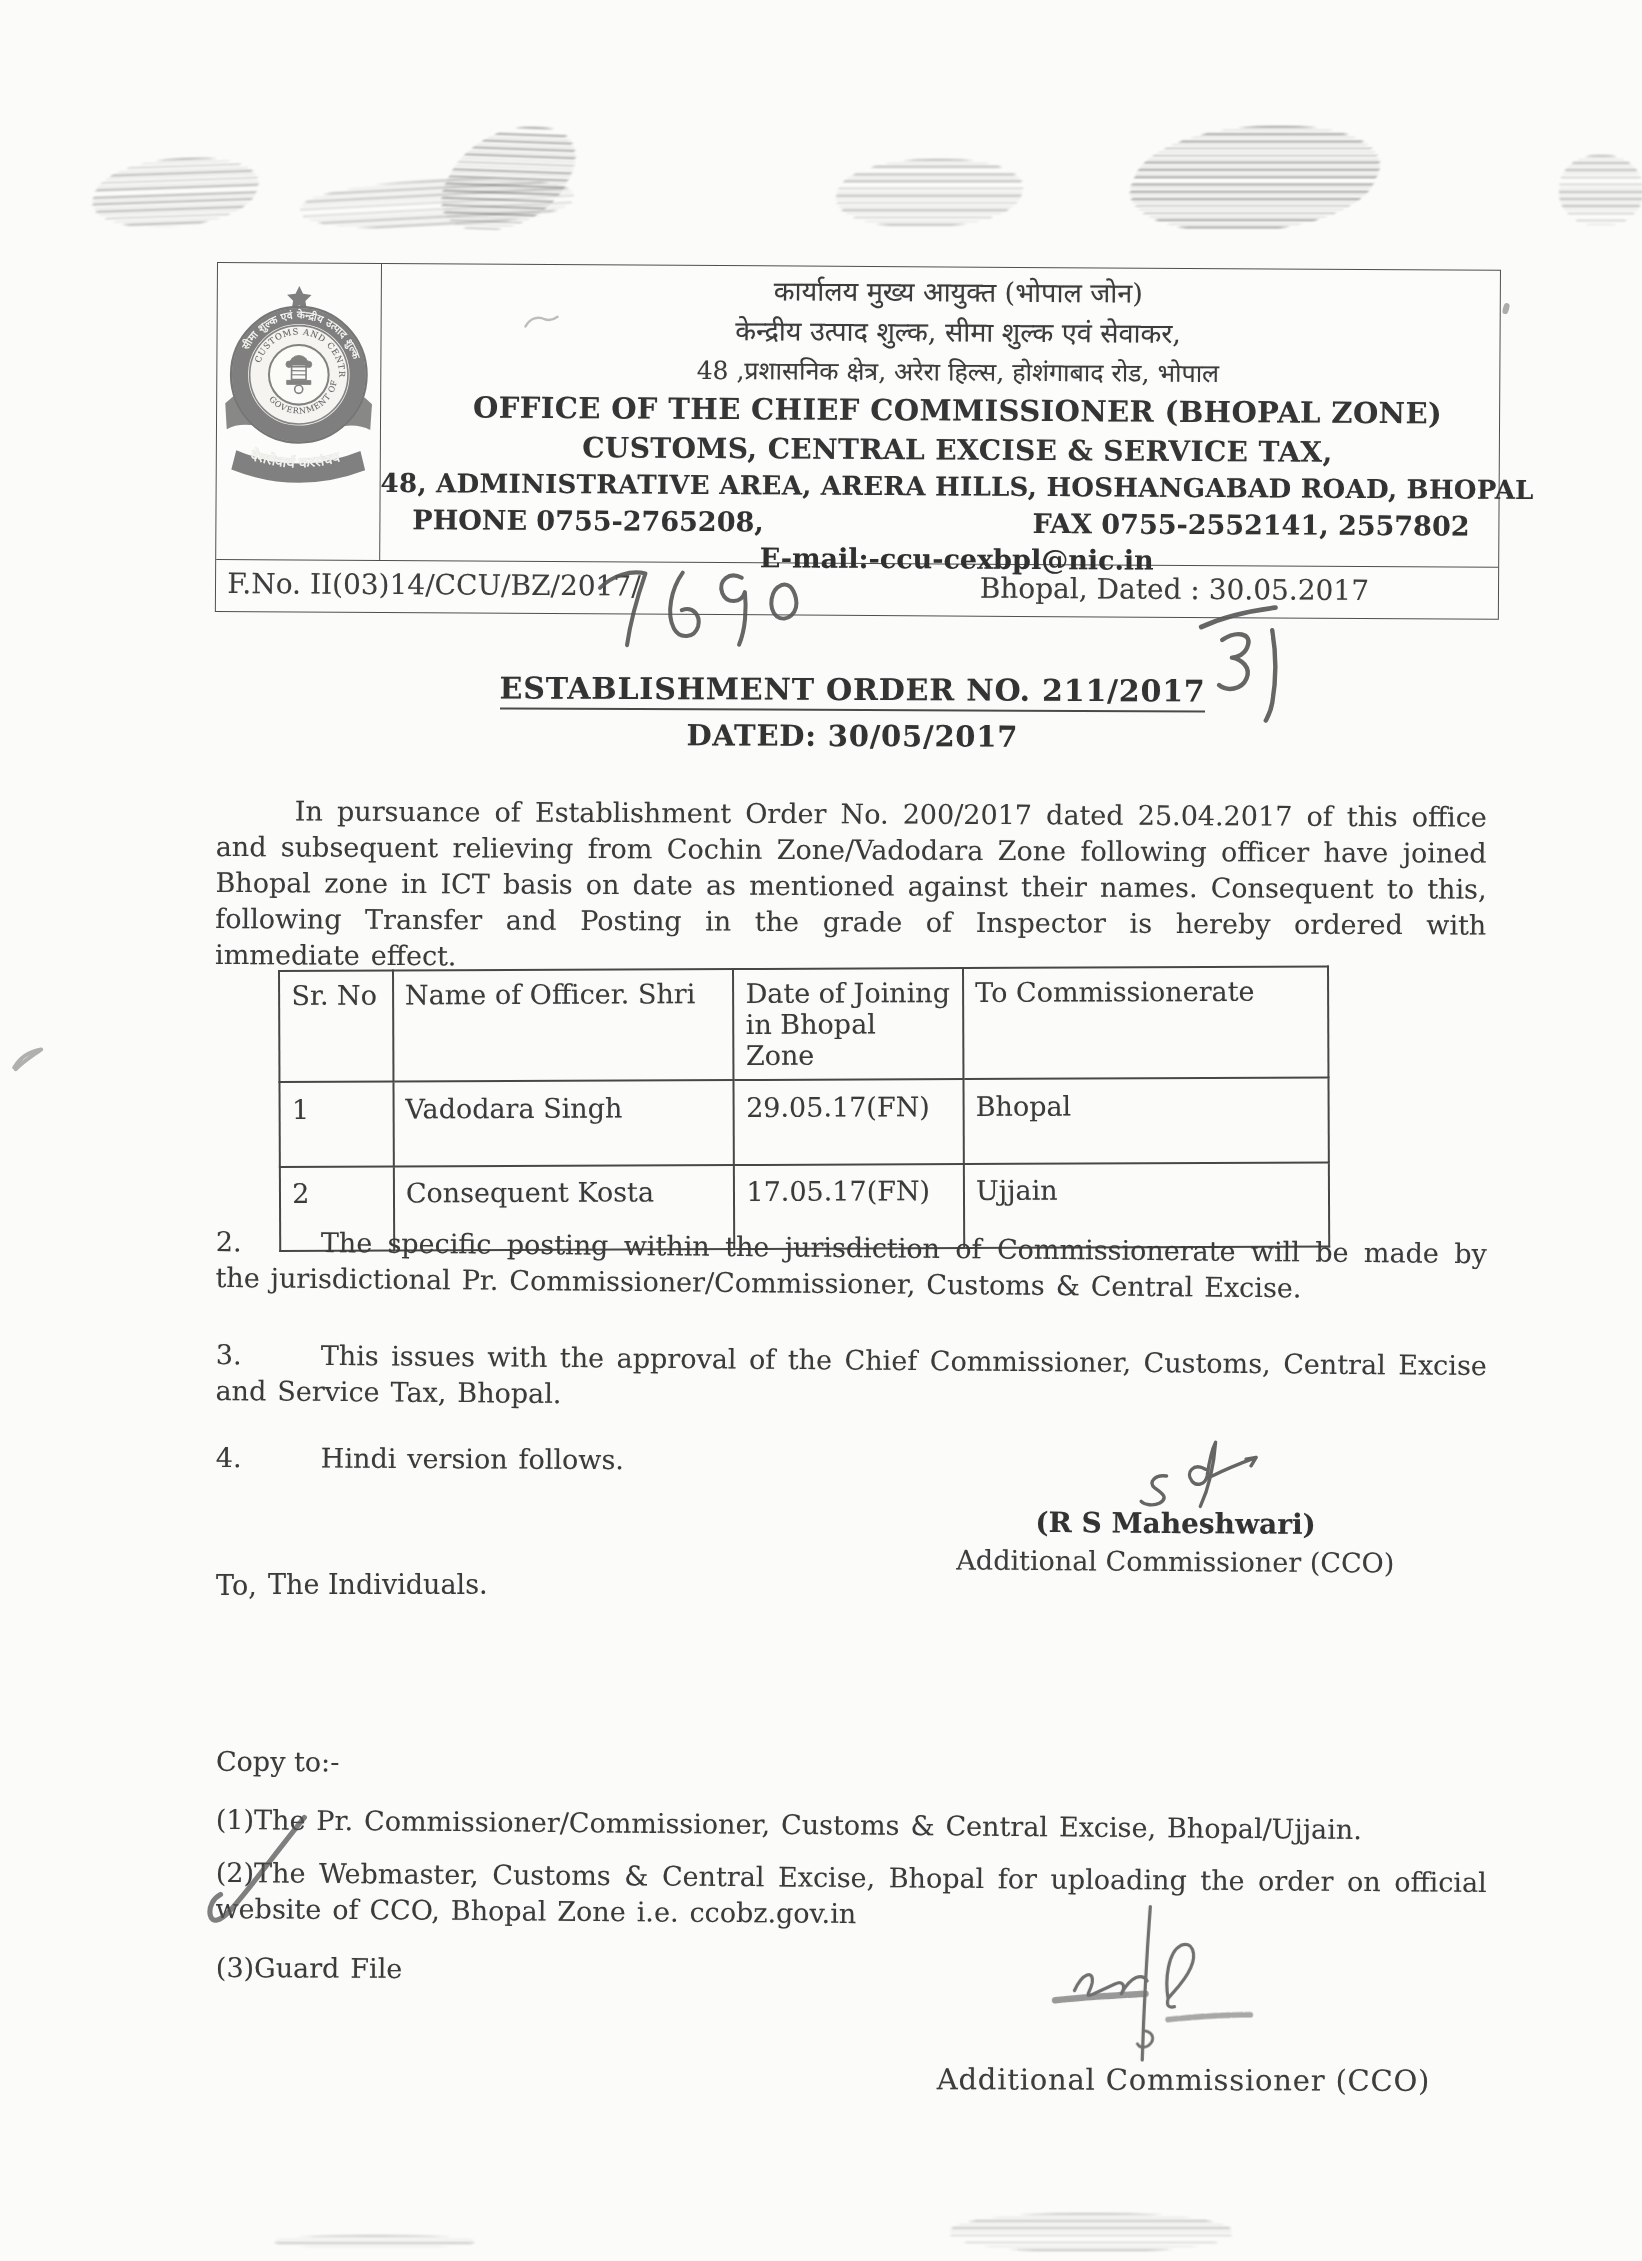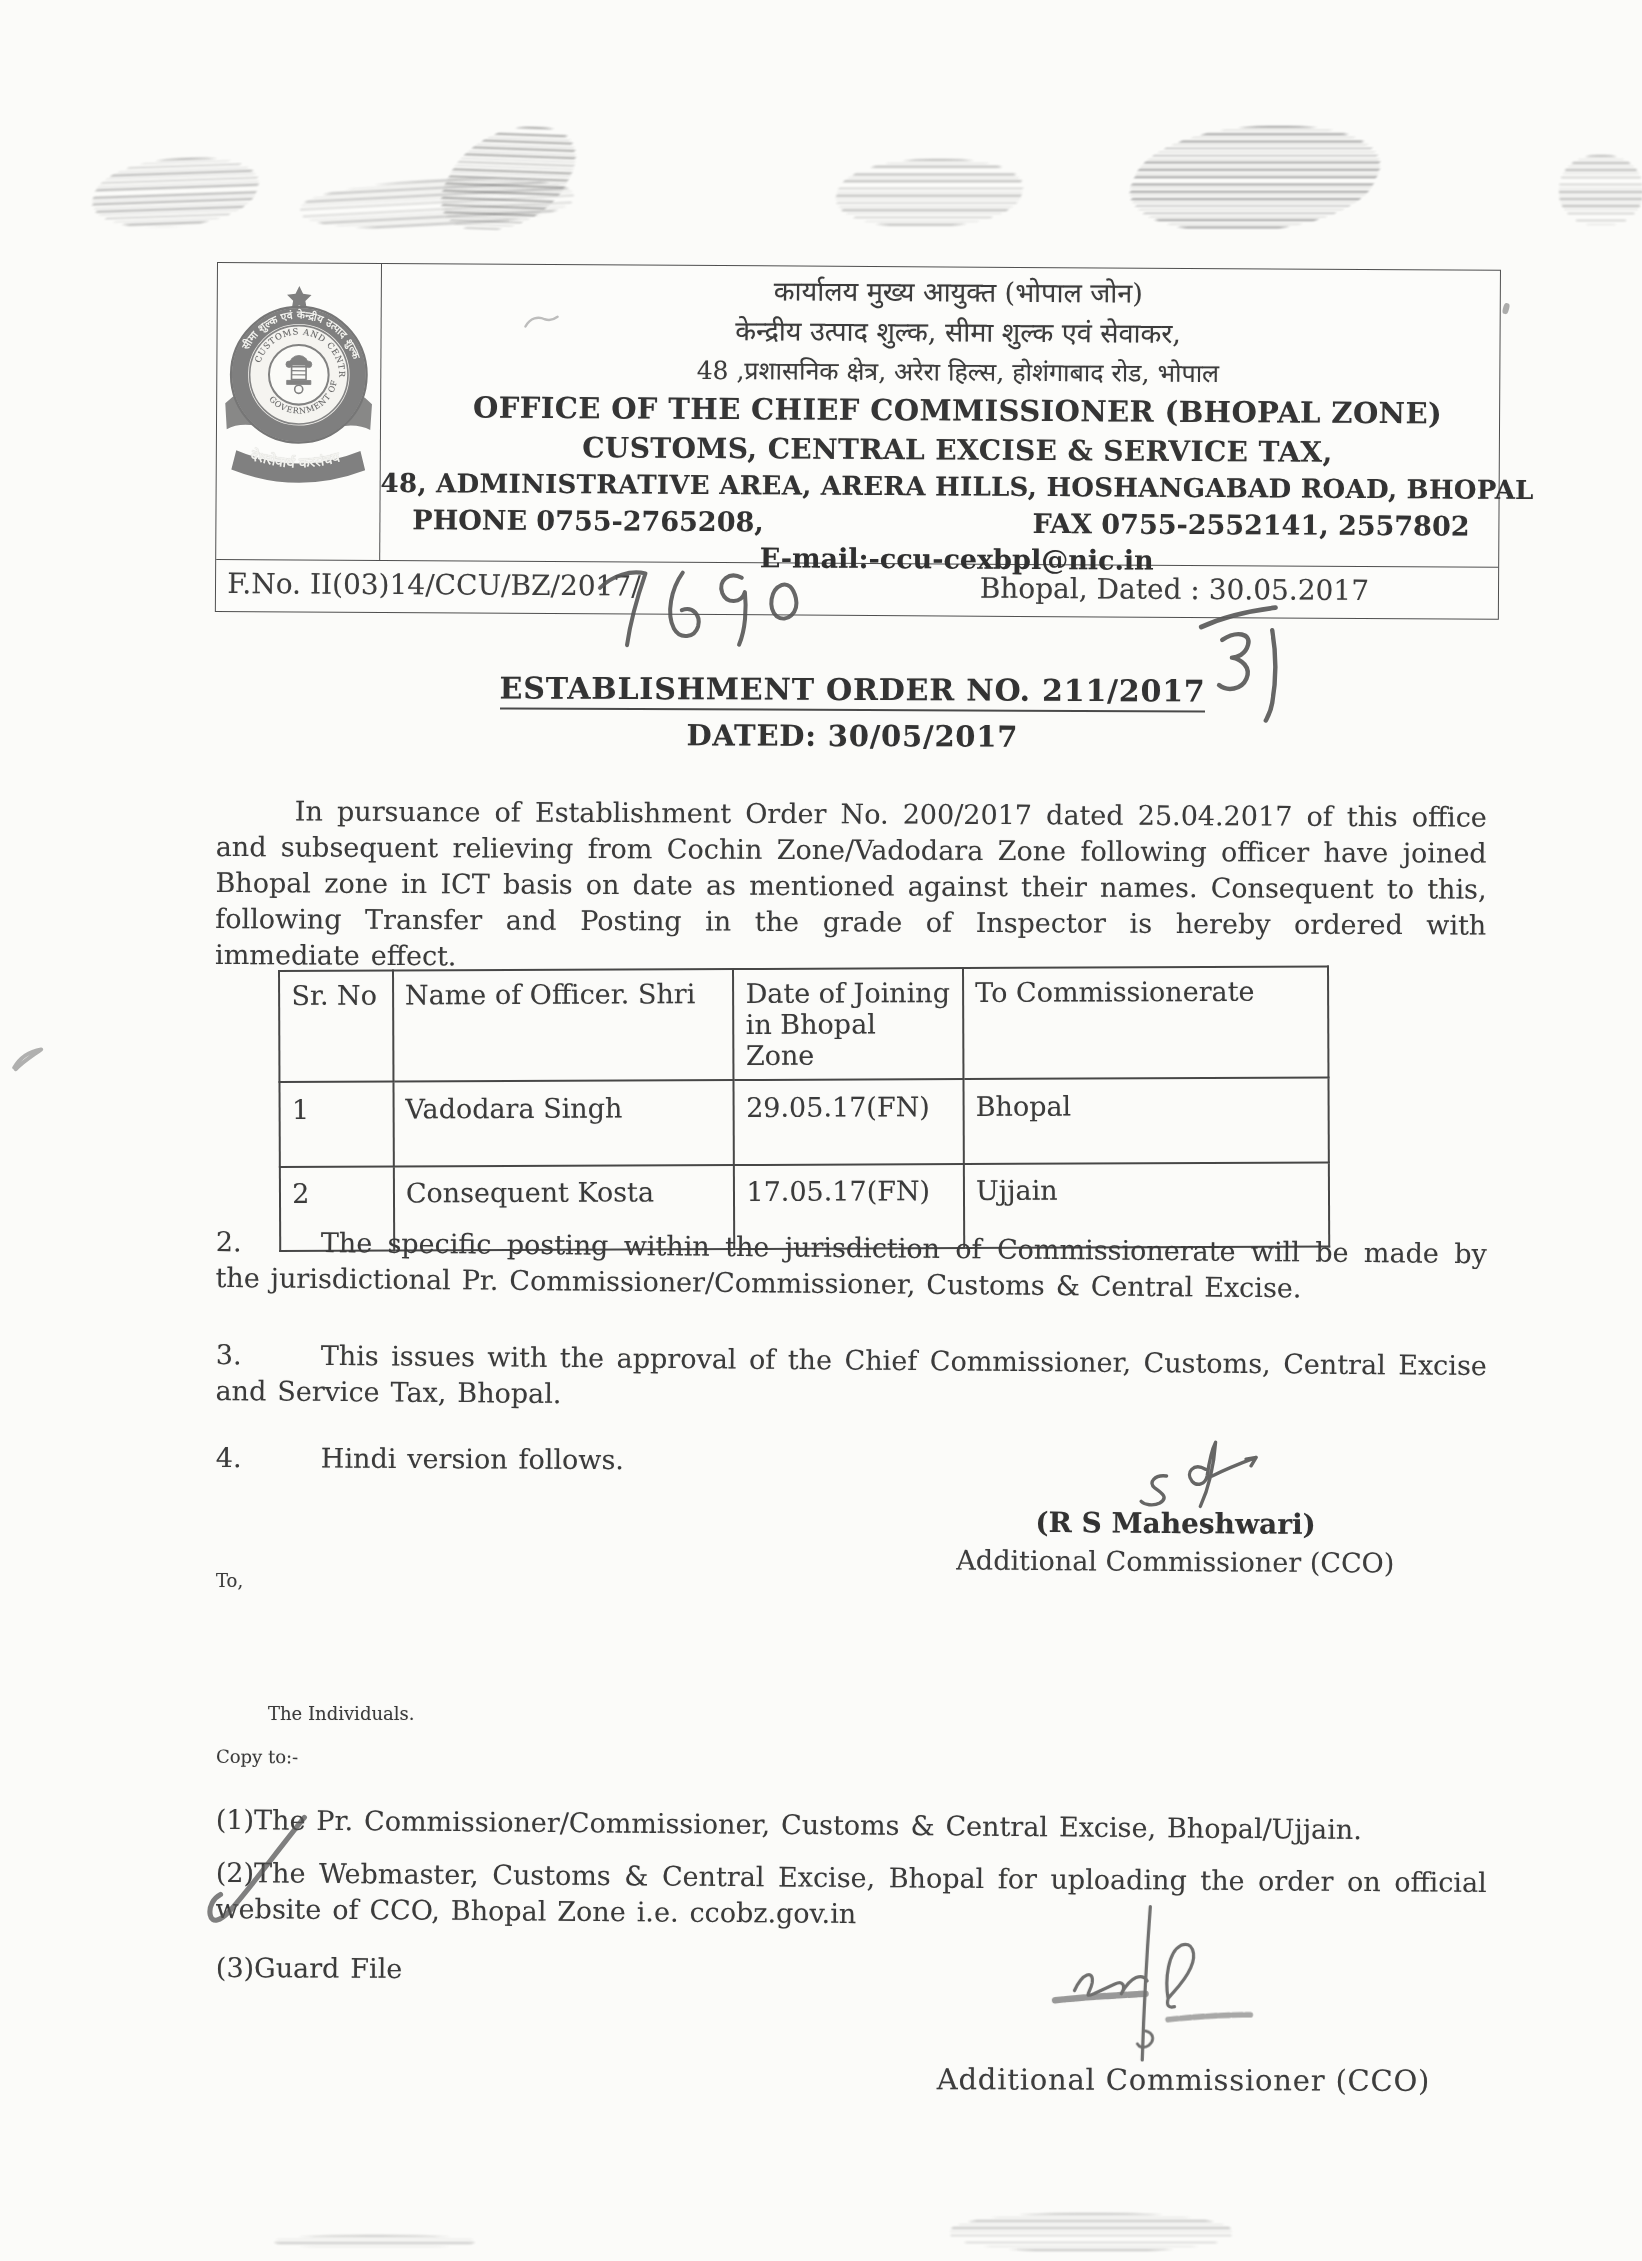"To," .plain { font-size: 18px -> 27px }
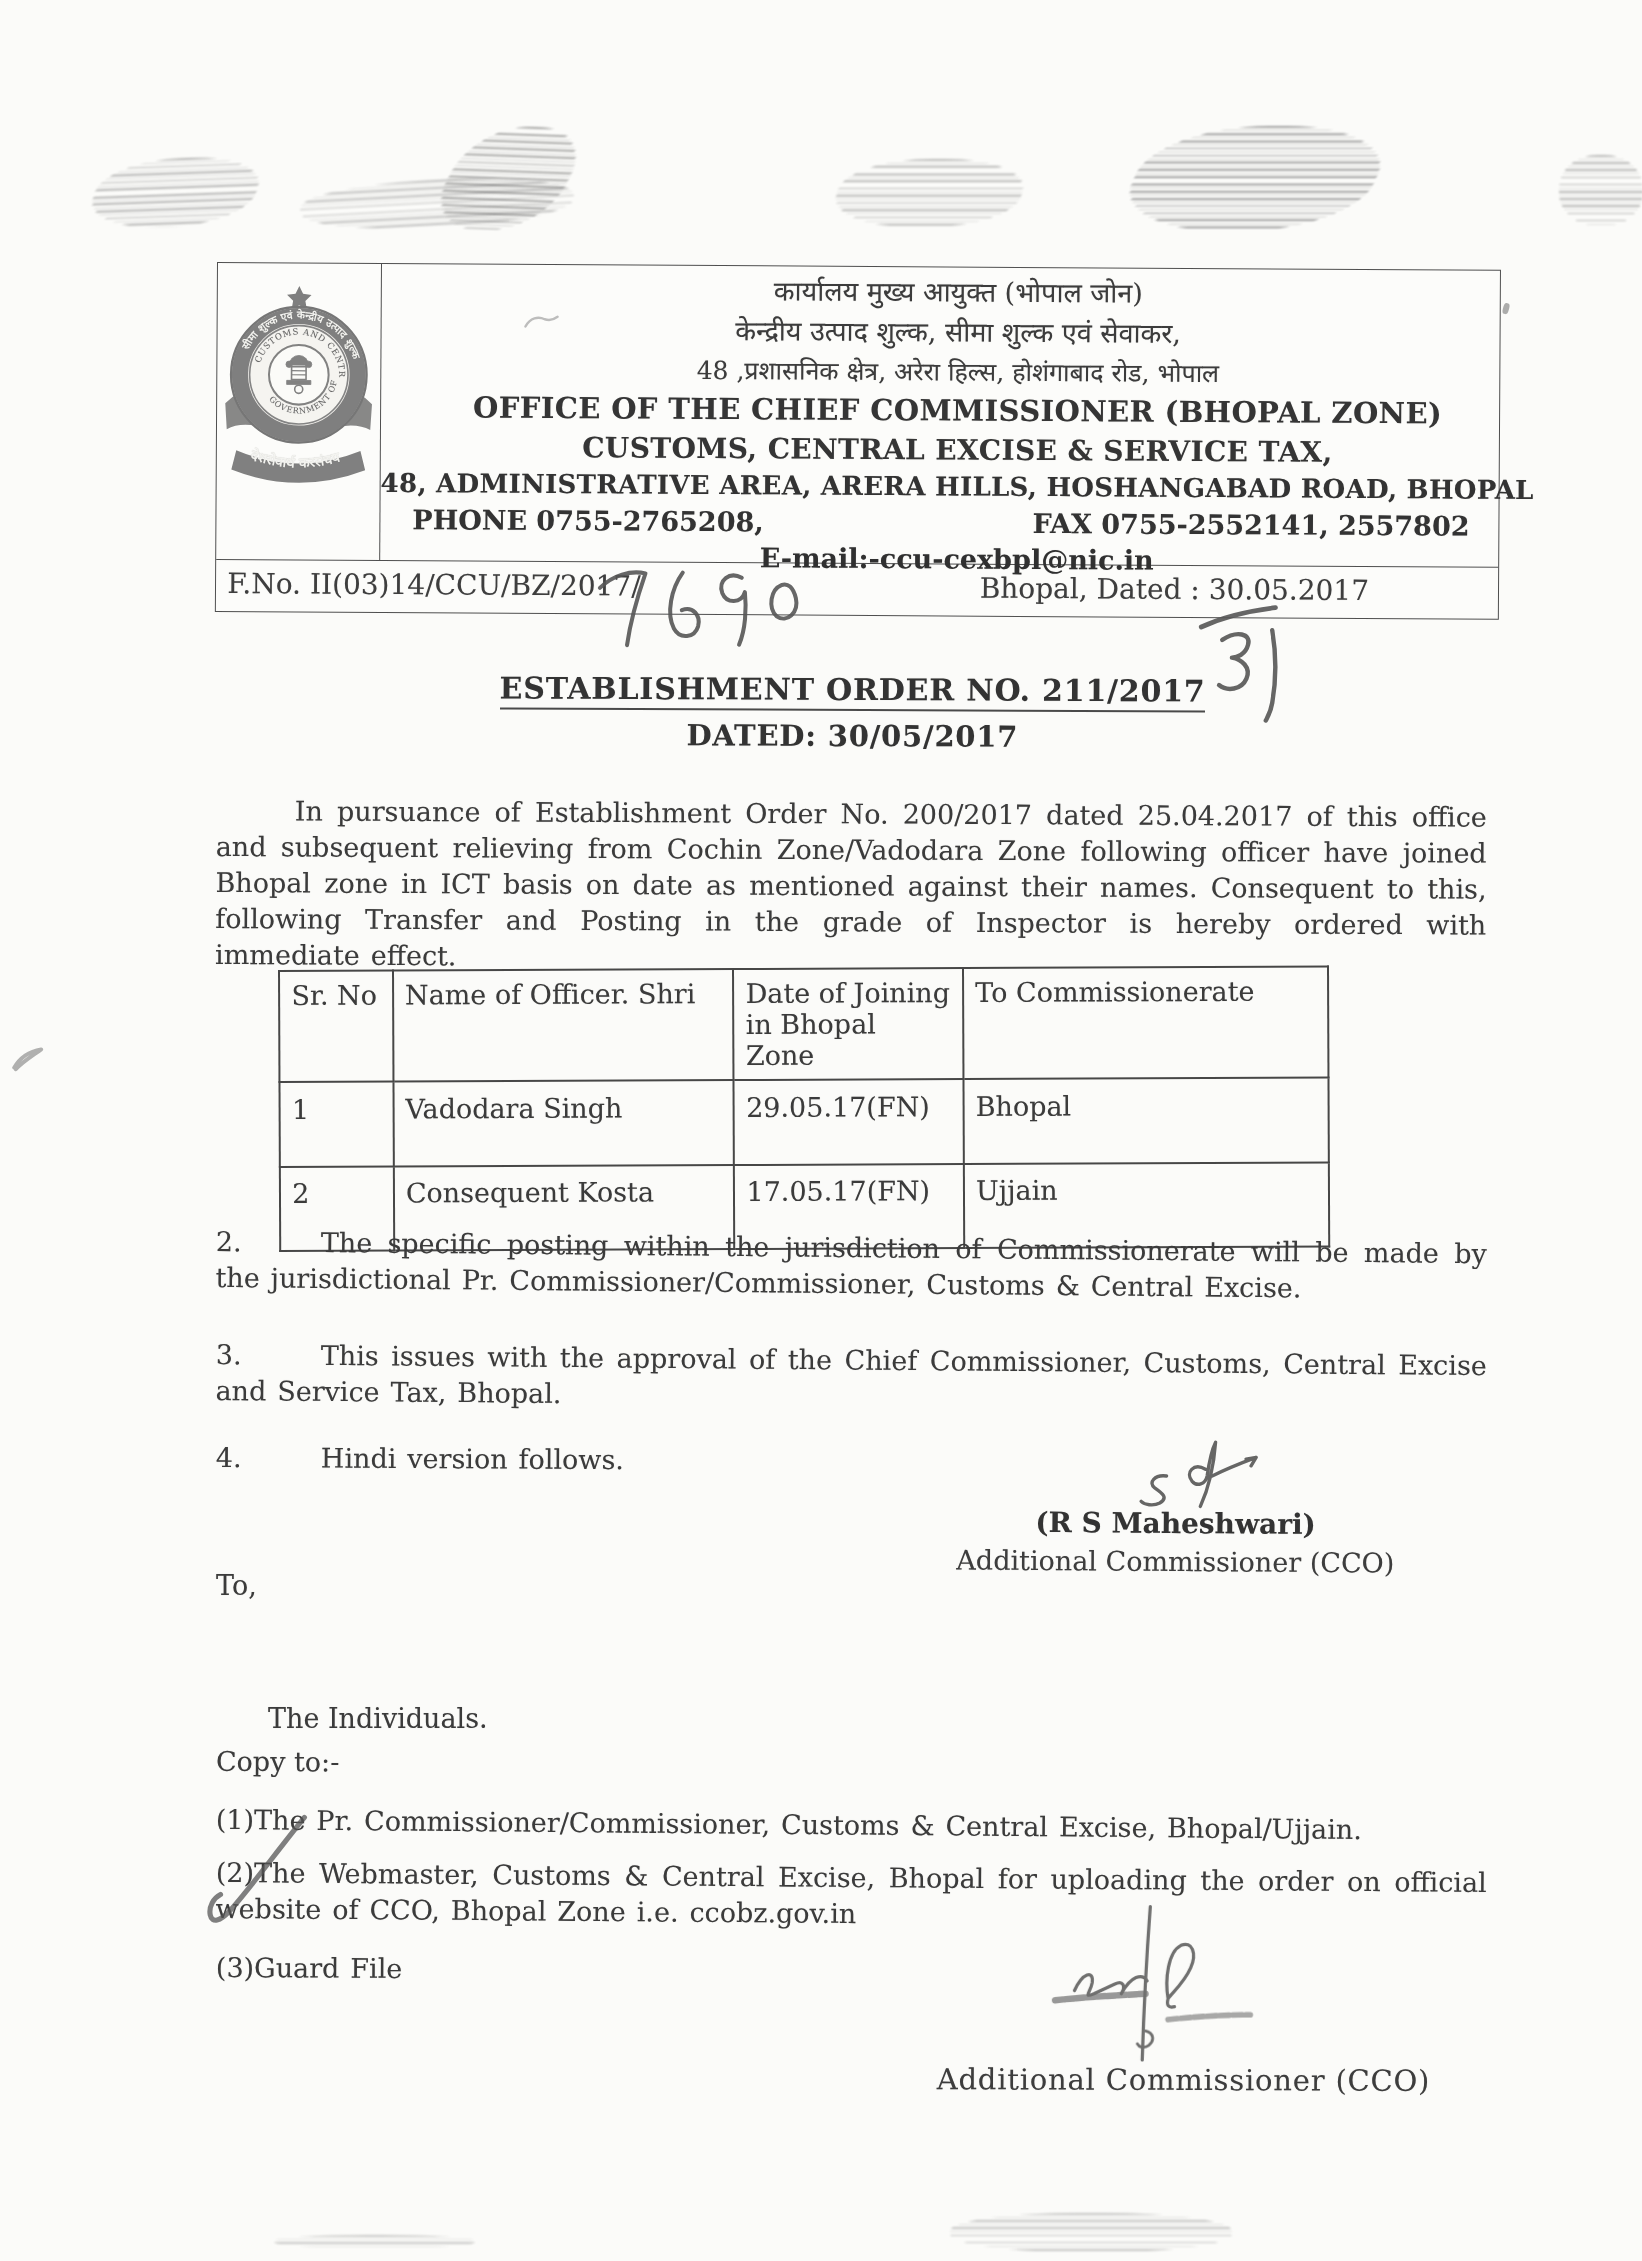"The Individuals." div.abs { top: 1703px -> 1569px }
